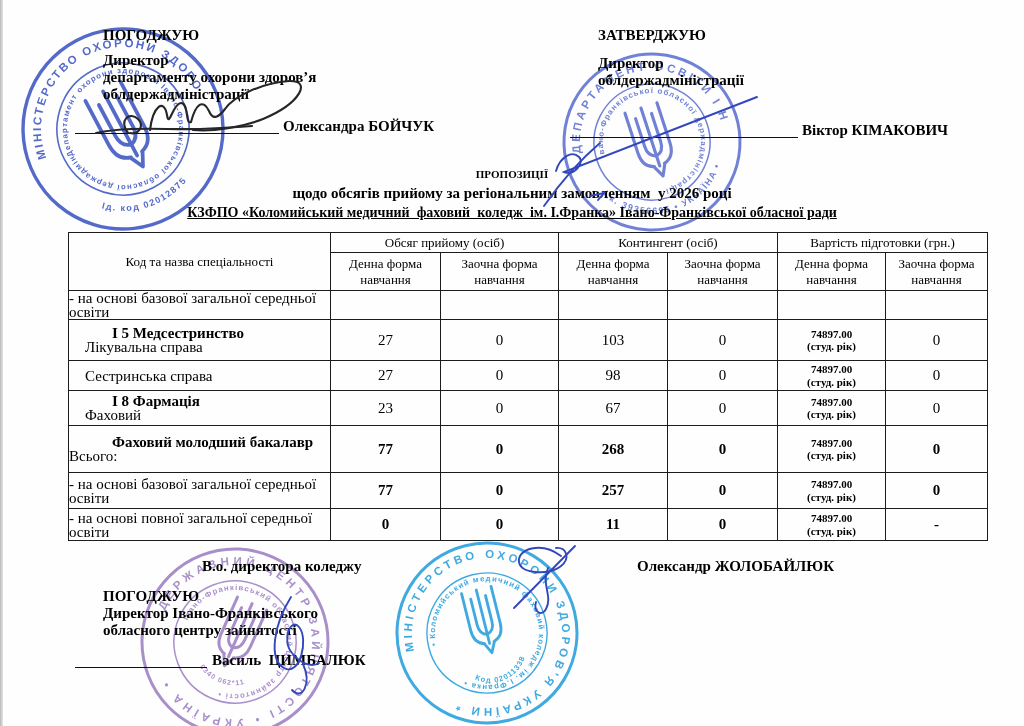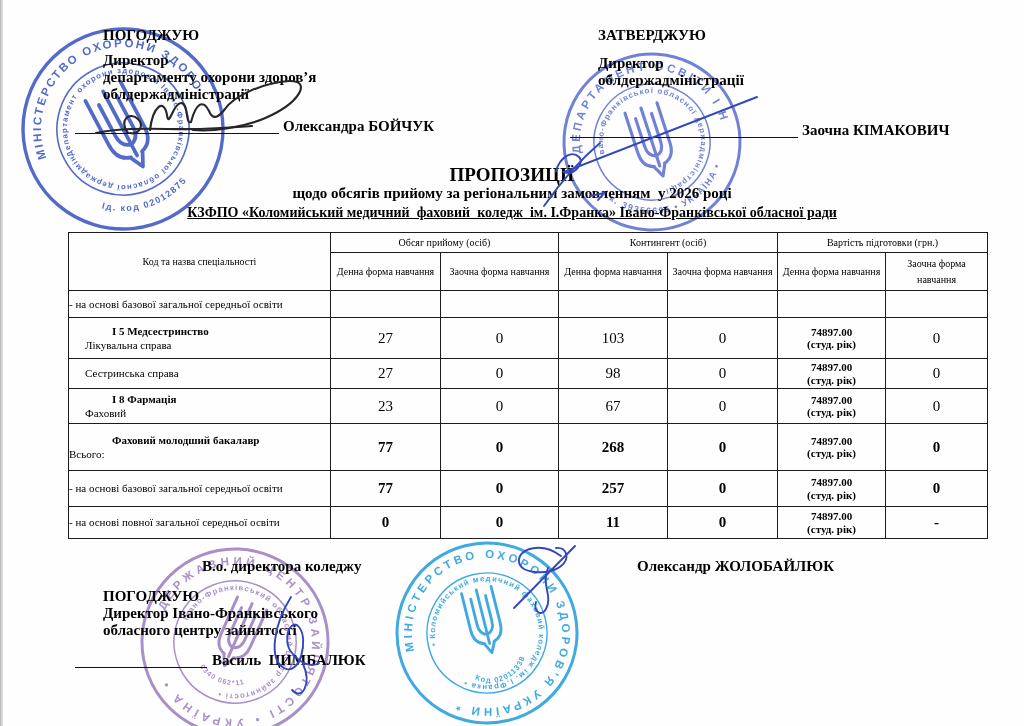"Заочна КІМАКОВИЧ" div.abs { text: Заочна -> Віктор }
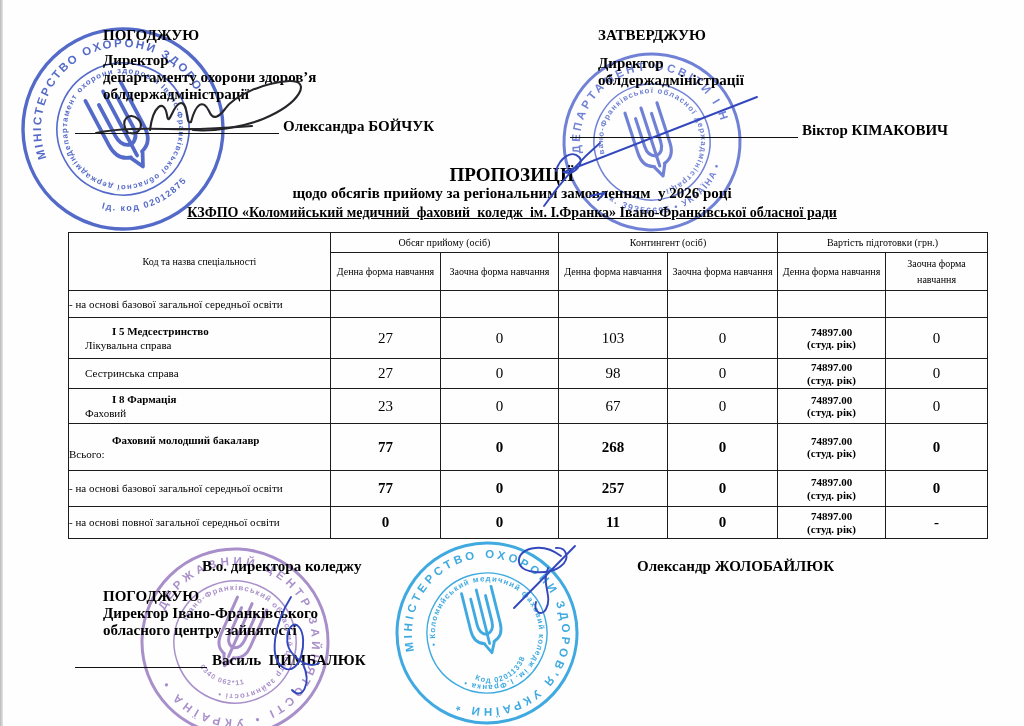"ПРОПОЗИЦІЇ" .title-l1 { font-size: 19px -> 11px }
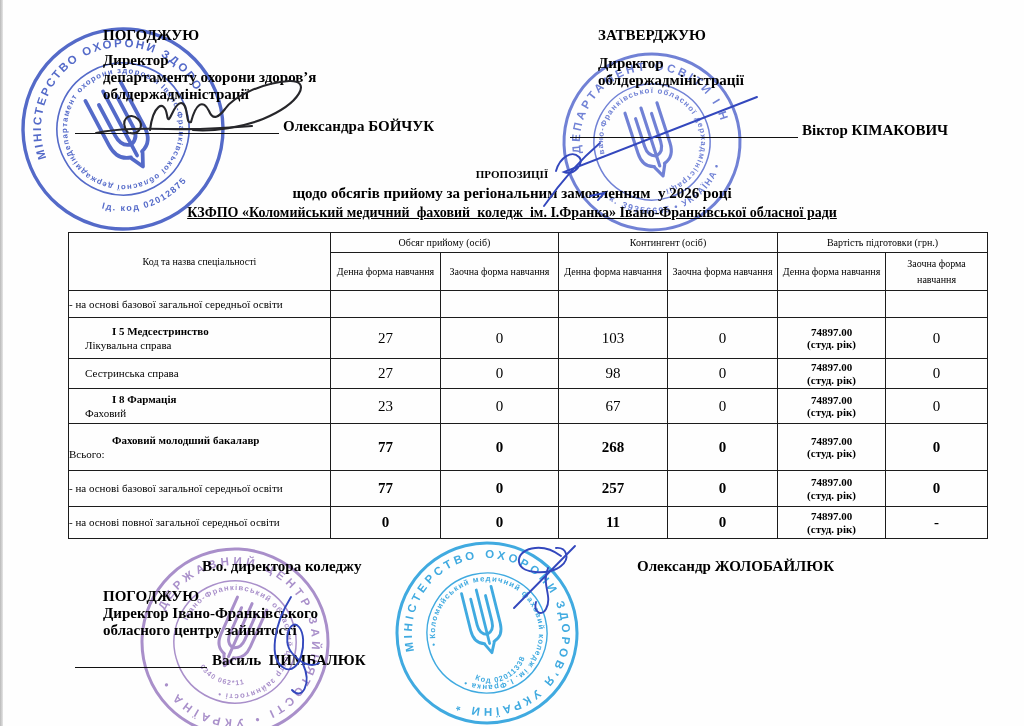"Обсяг прийому (осіб)" #tbl th { font-size: 10px -> 13px }
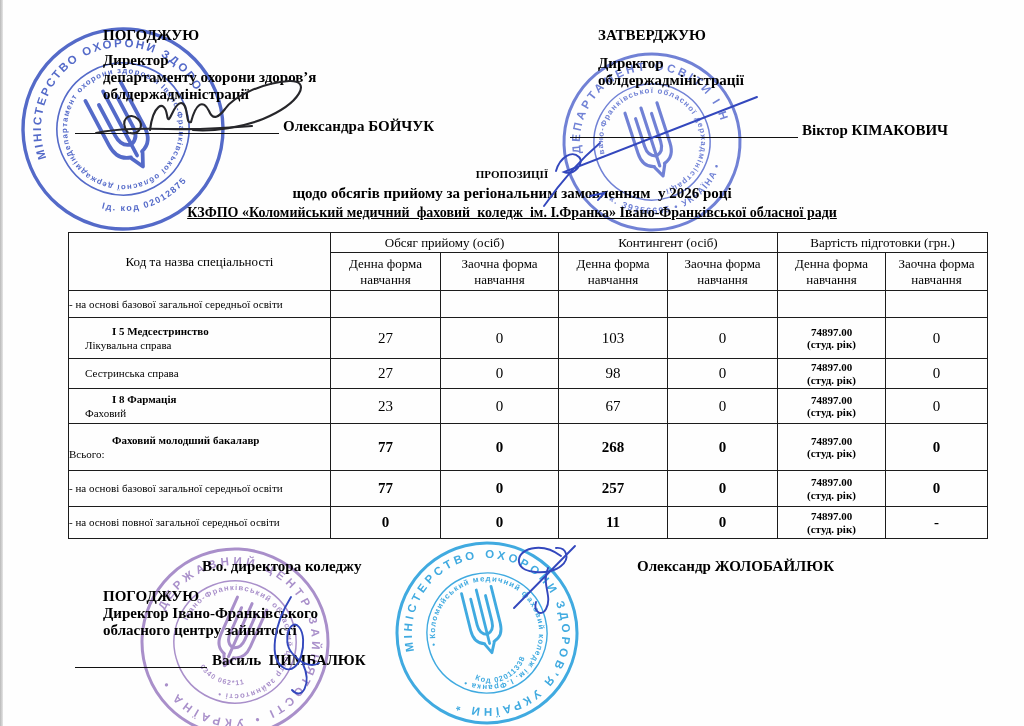"- на основі базової загальної" .name-cell { font-size: 11px -> 15px }
